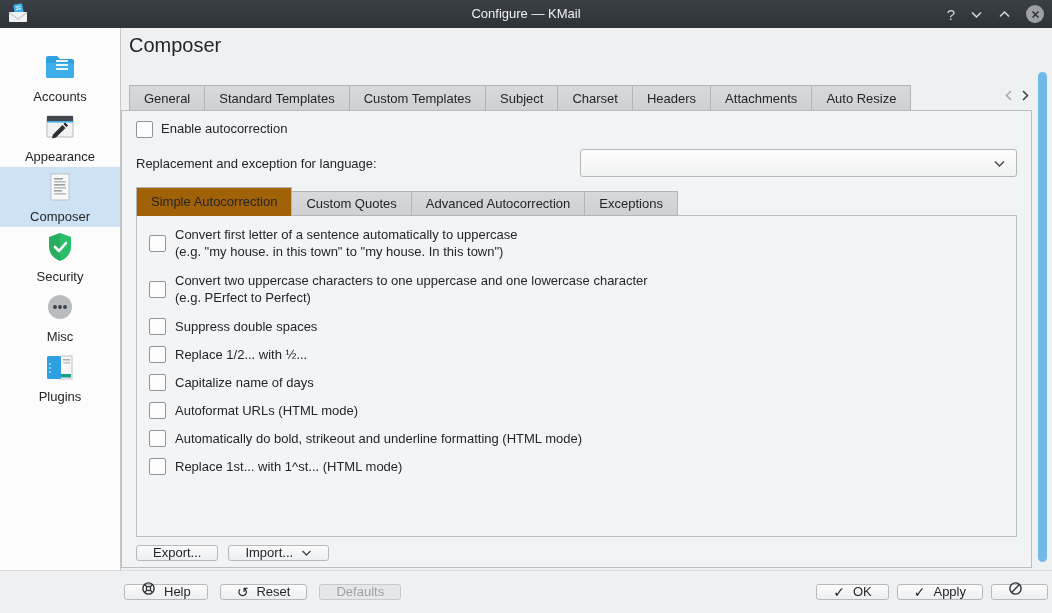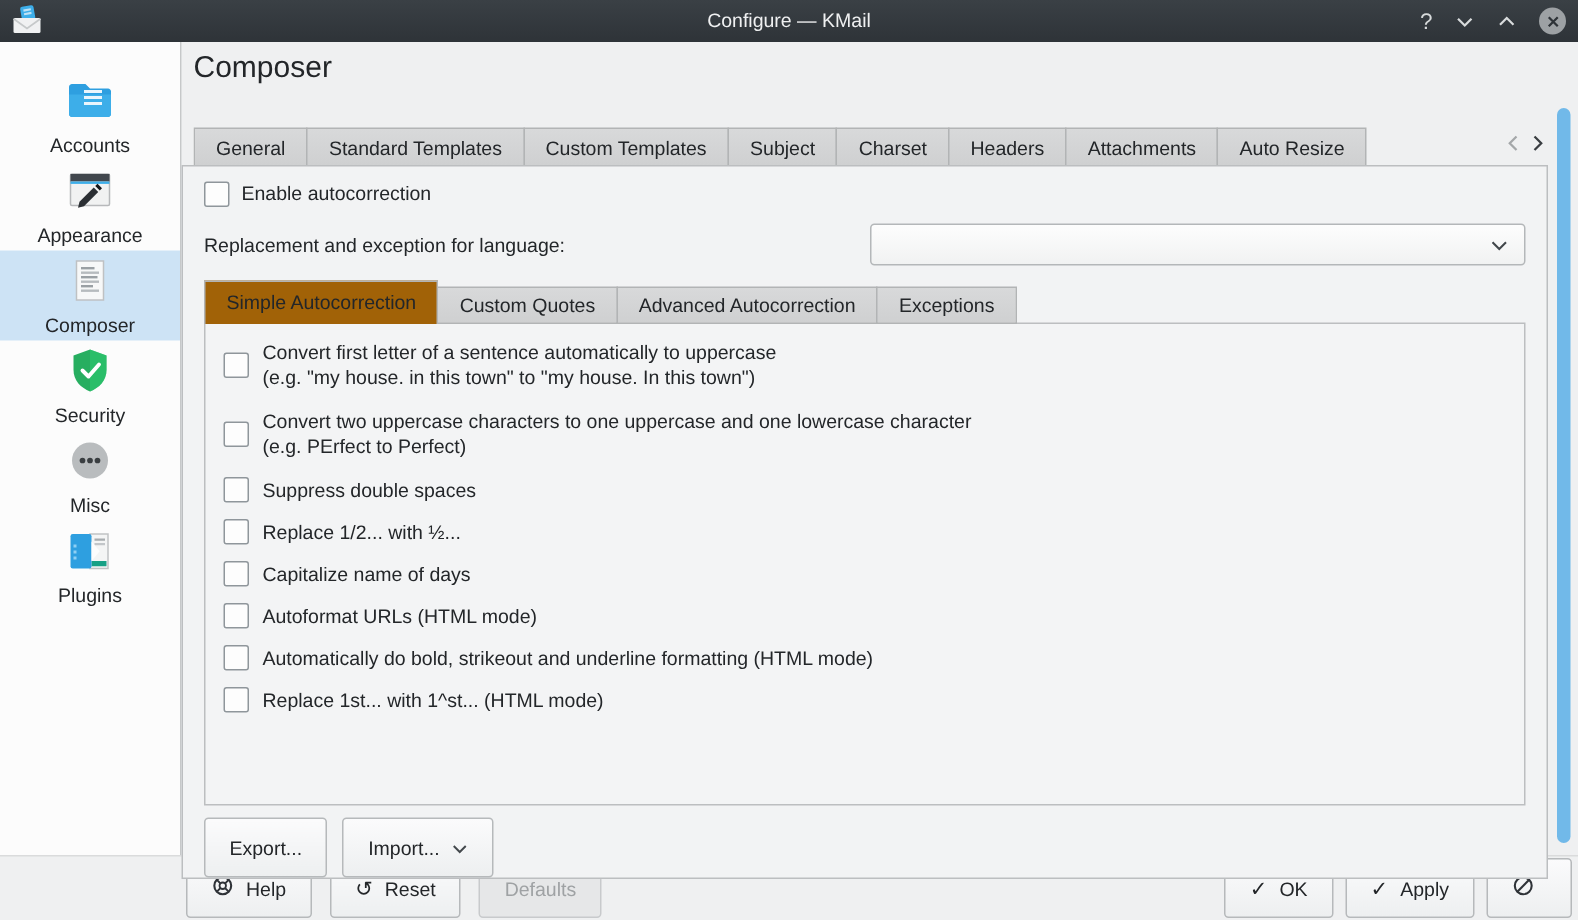"Export..." .btn { align-items: center -> flex-end; height: 40px -> 16px }
